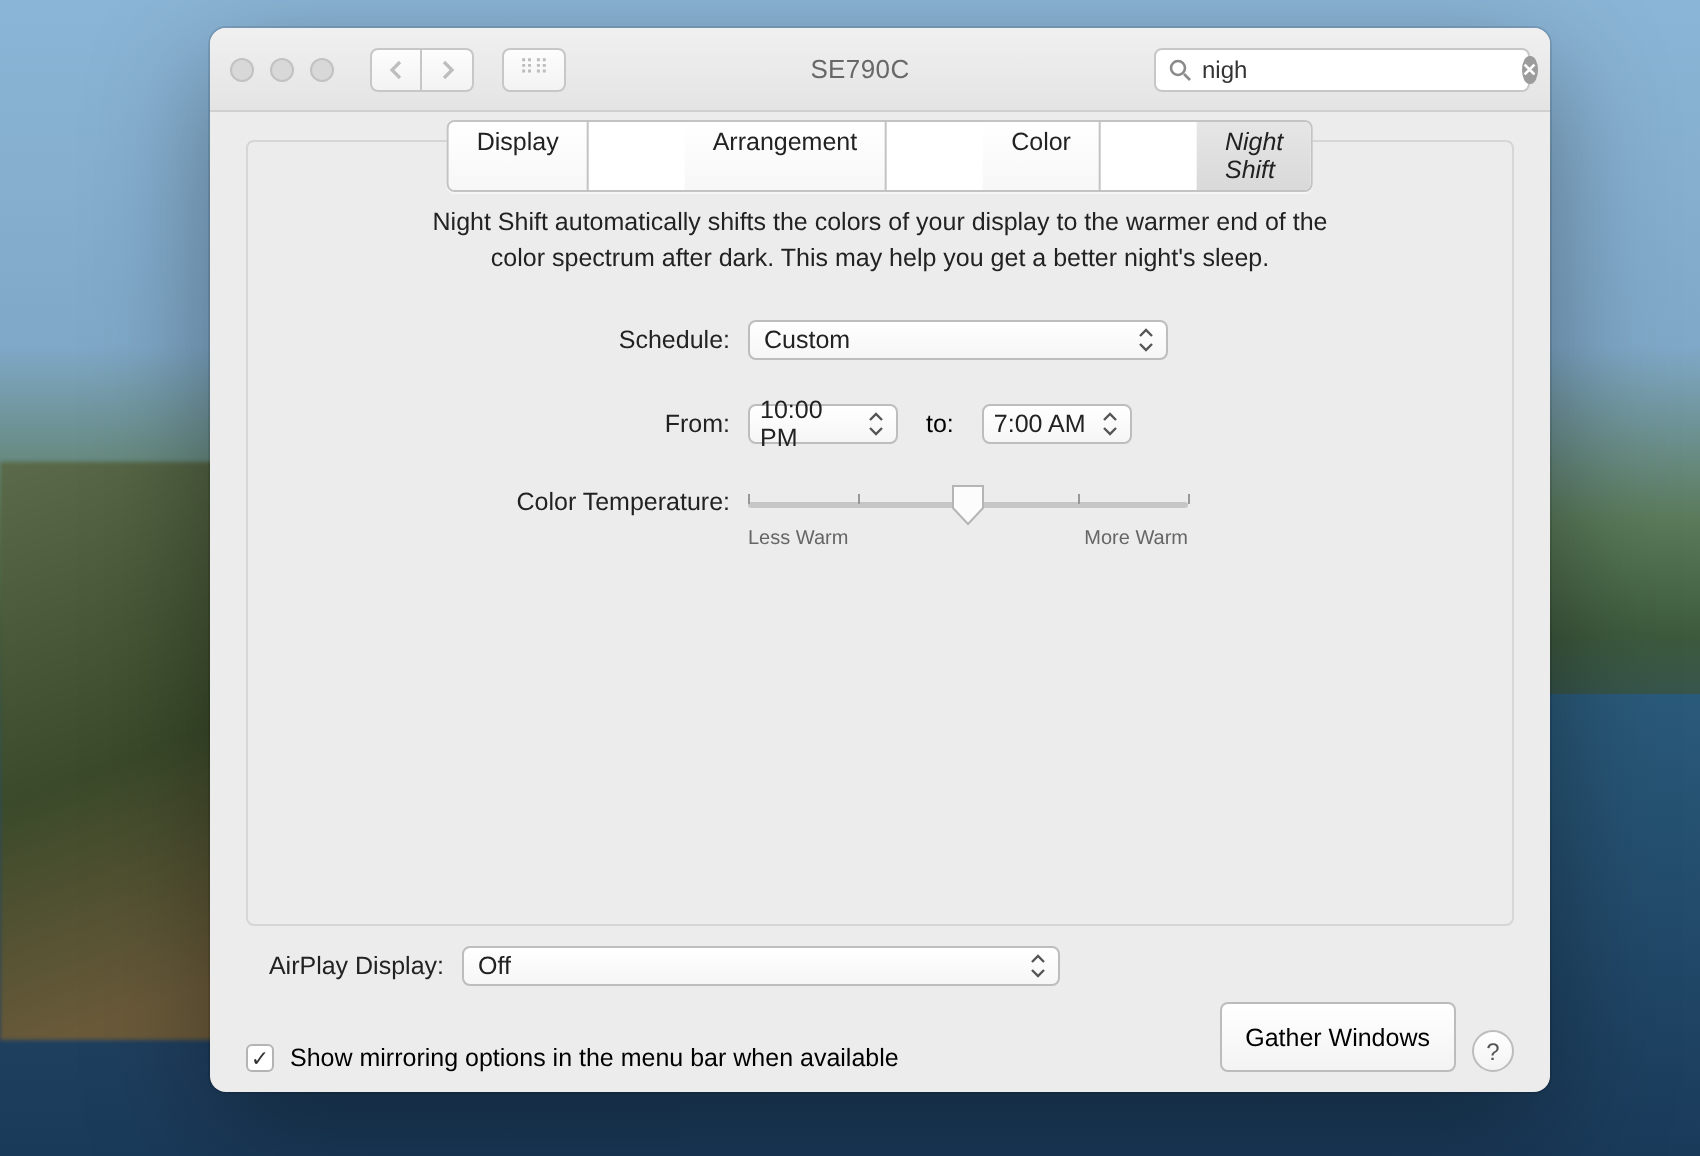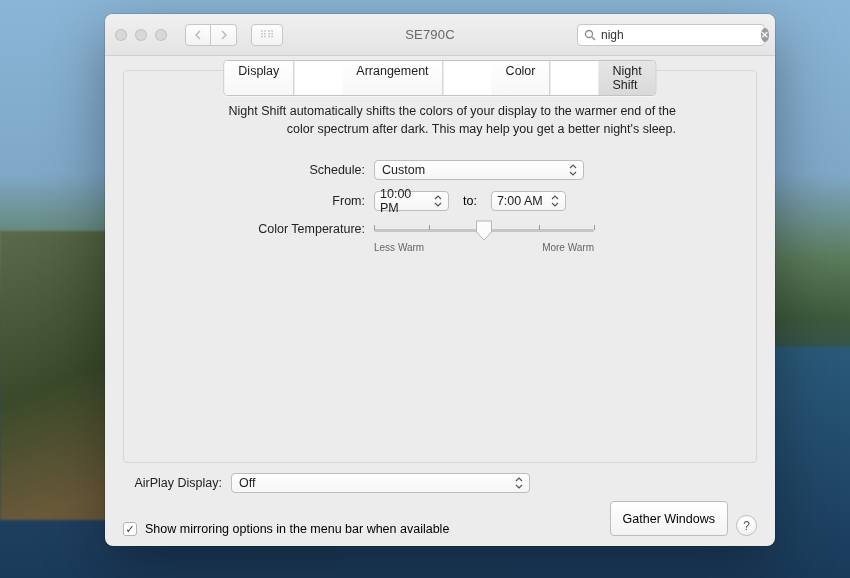"Night Shift" .tab.active { font-style: none -> italic }
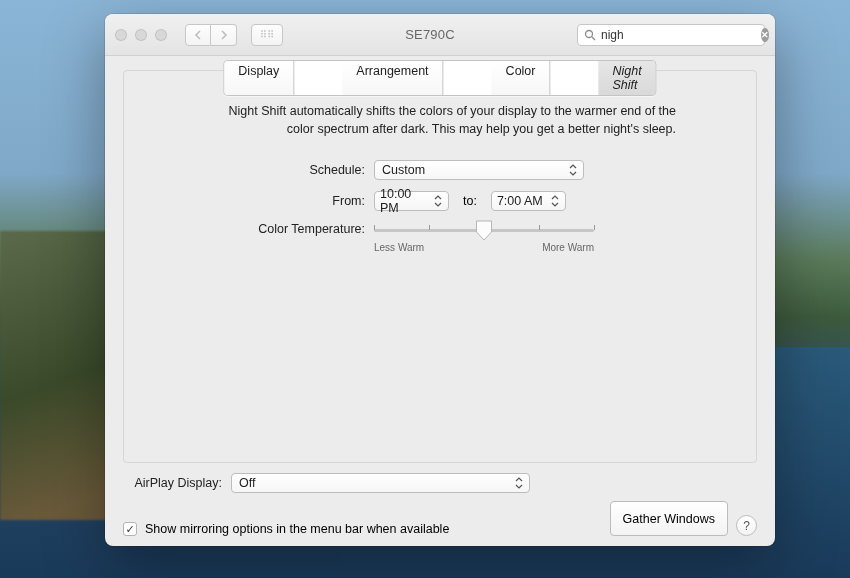"Night Shift automatically shifts the" .desc { text-align: right -> center }
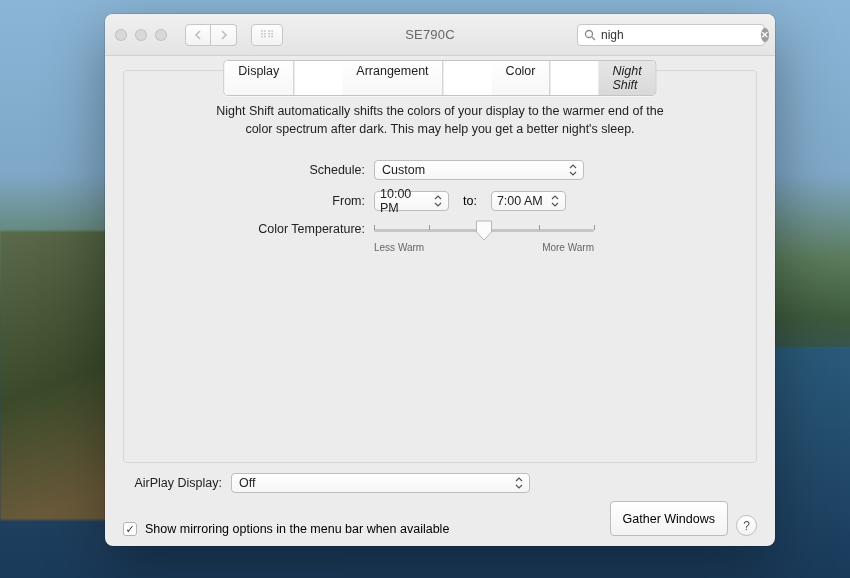"Schedule:" .form { gap: 11px -> 22px }
